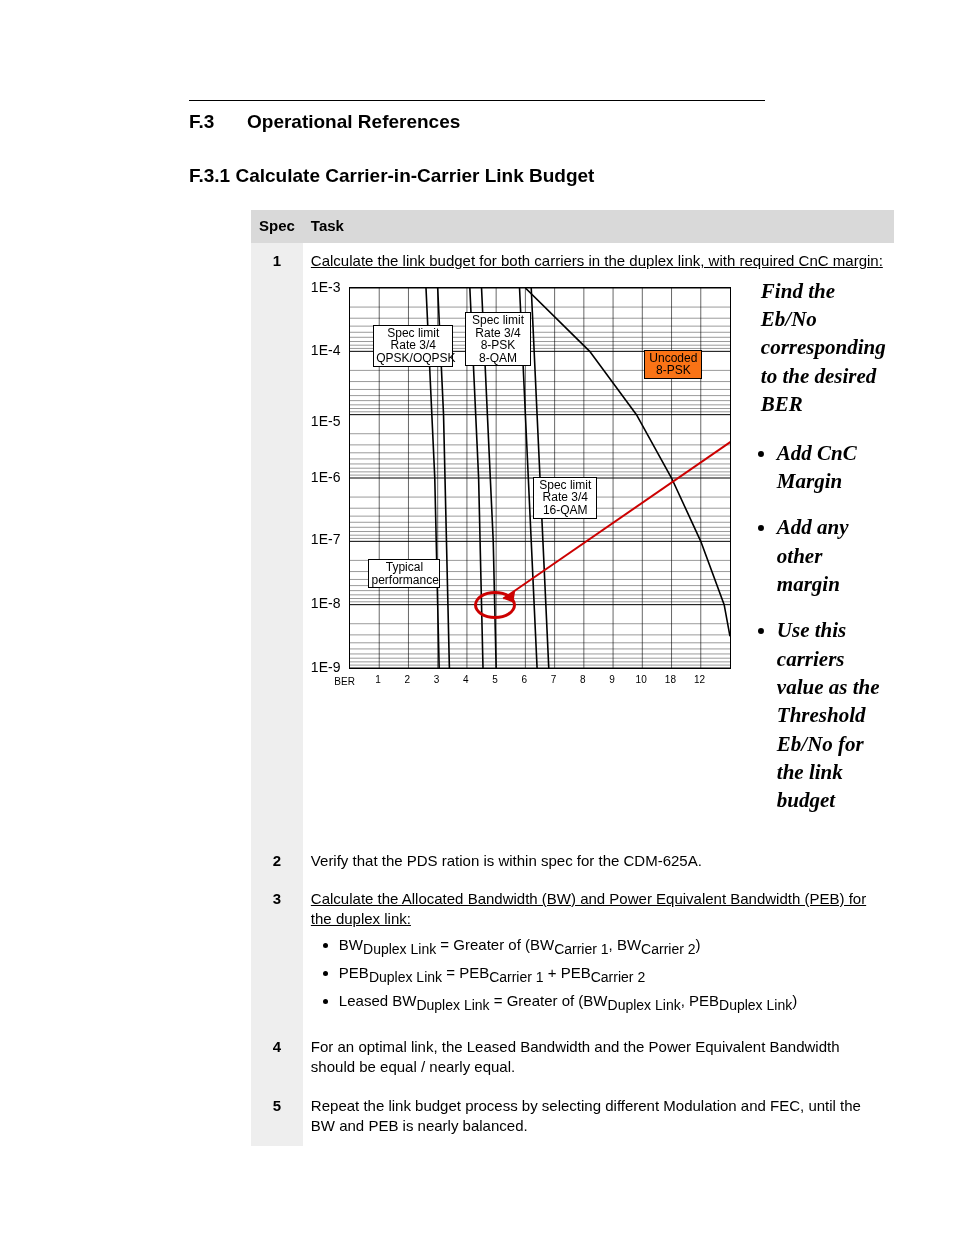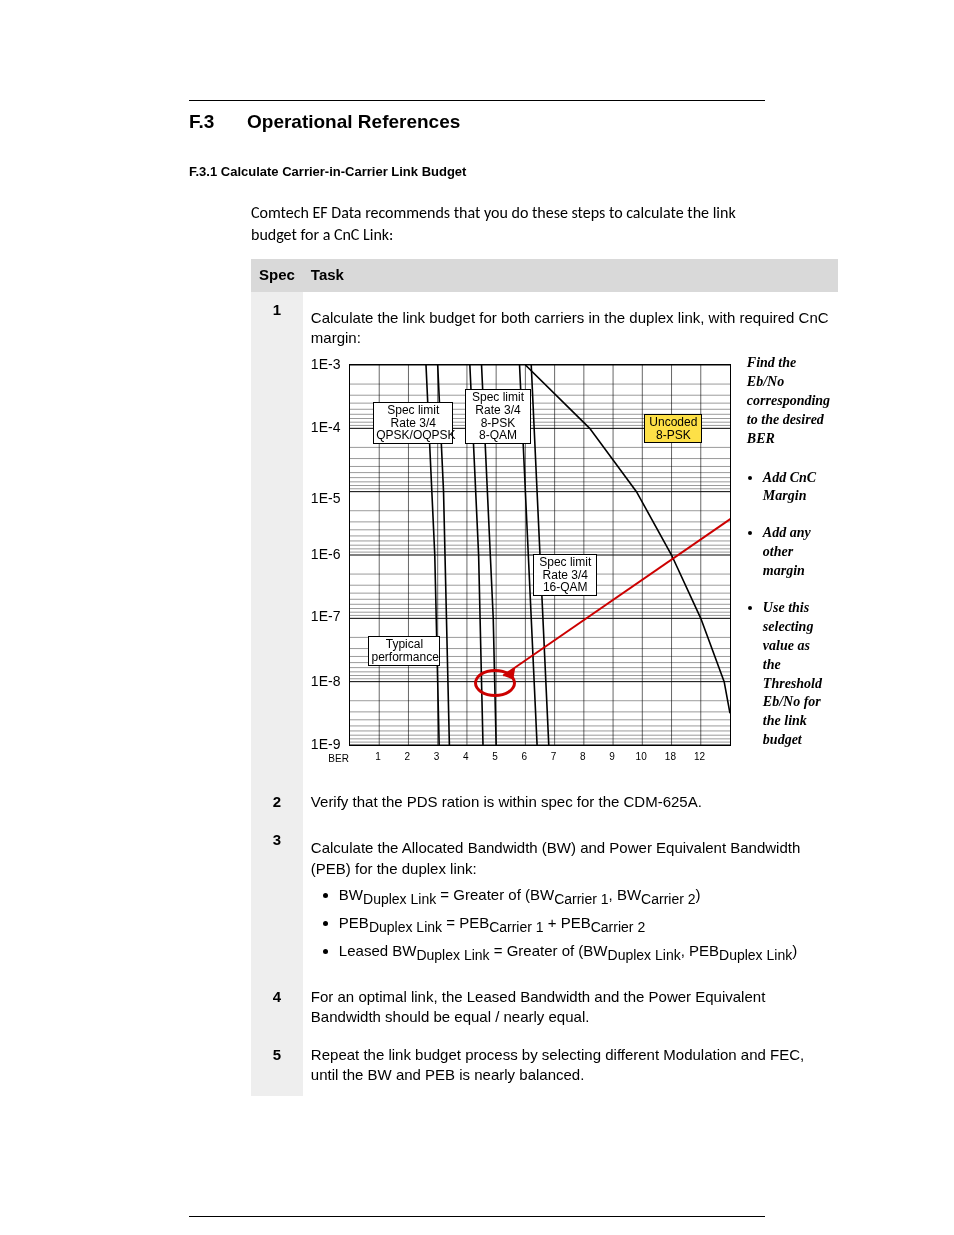"F.3.1 Calculate Carrier-in-Carrier Link" .h2 { font-size: 13px -> 19px }
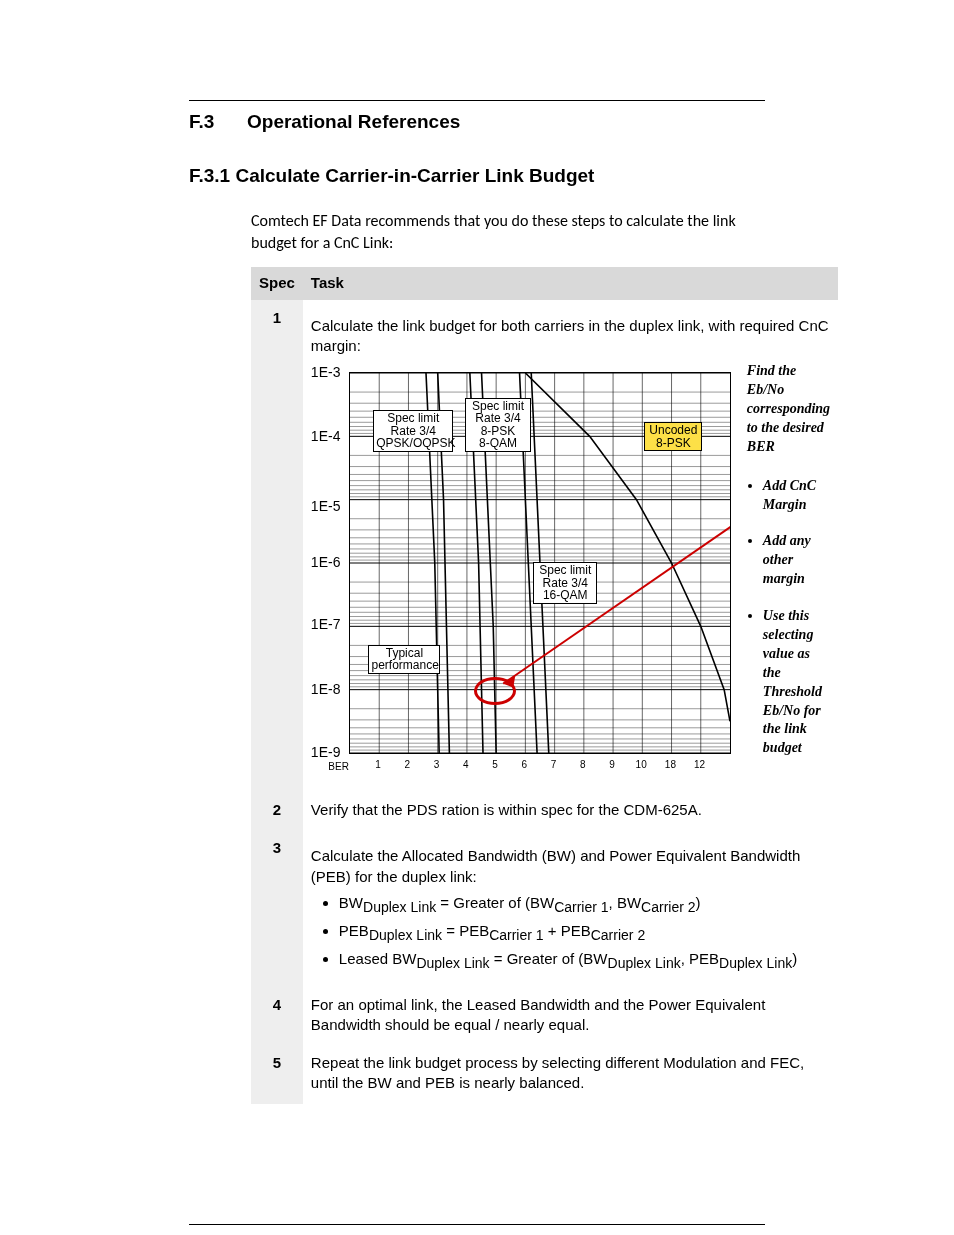"Comtech EF Data recommends that" p.intro { html: <p>Comtech EF Data recommends that you do these steps to calculate the link budget for a CnC Link:</p> -> none }
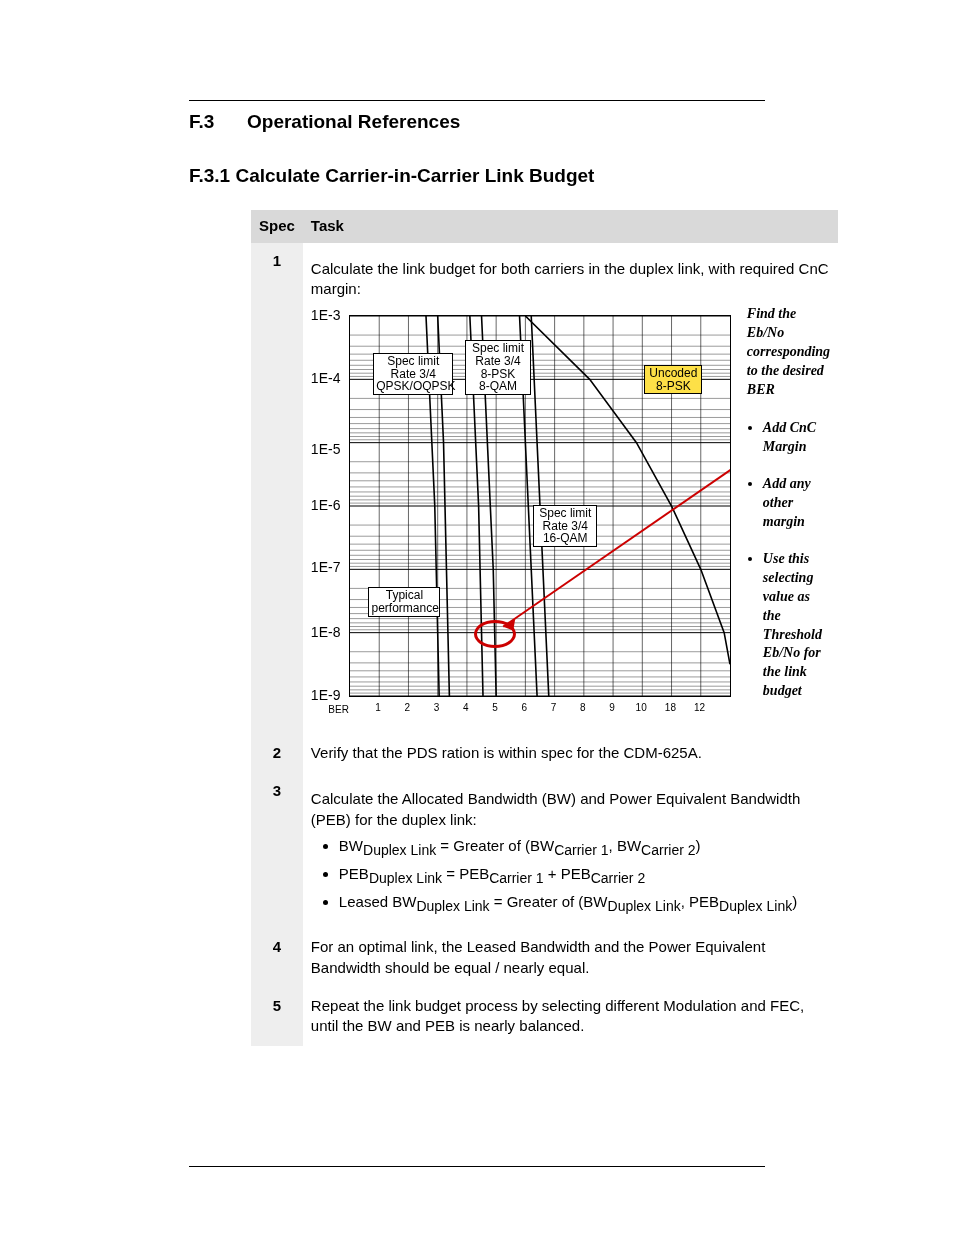"Calculate the link budget for" .task p { margin: 8px 0 6px 0 -> 0 0 6px 0; text-decoration: none -> underline }
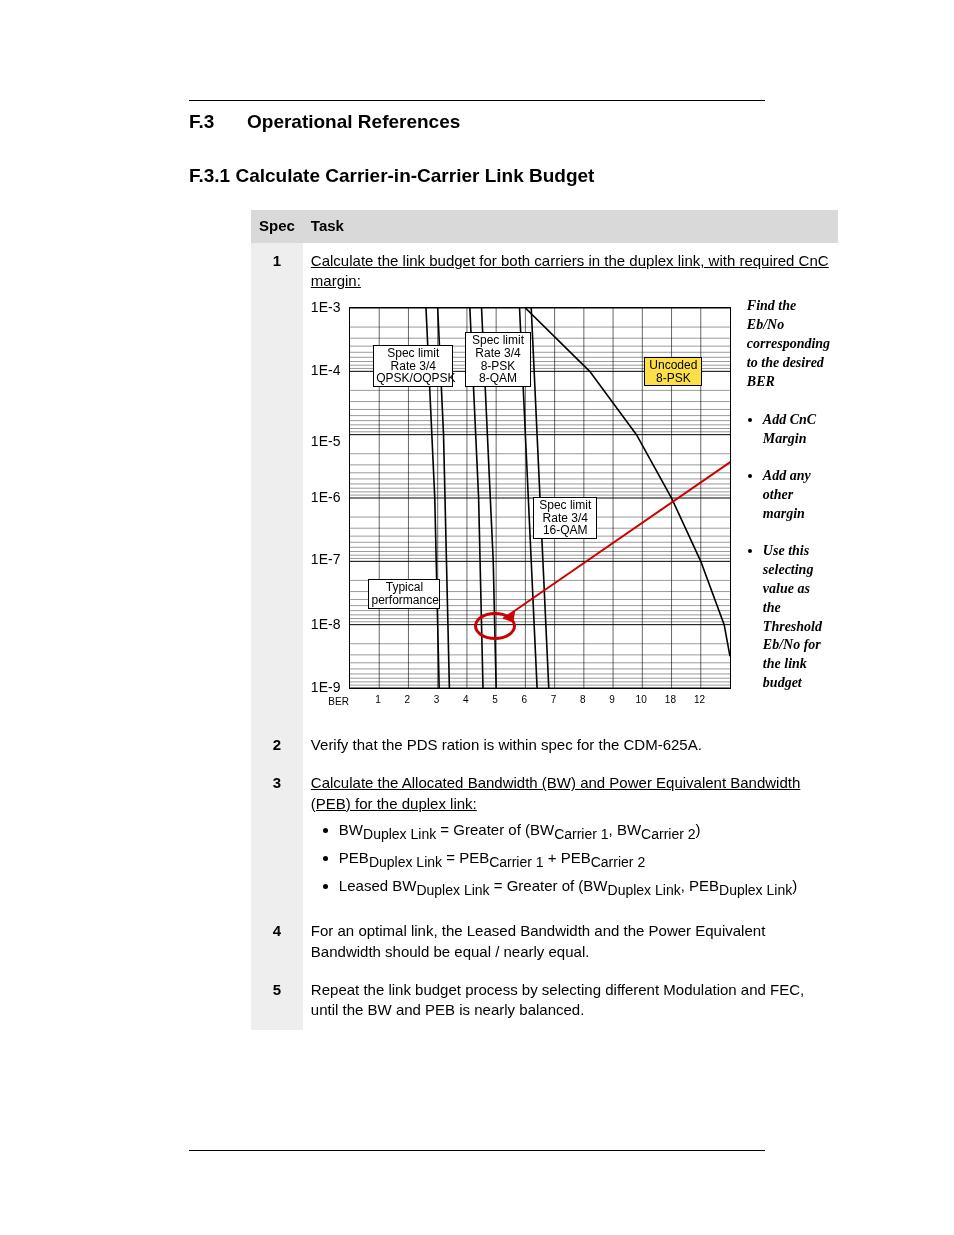"Find the Eb/No corresponding to" .side { font-size: 14px -> 21px; margin-left: 6px -> 20px }
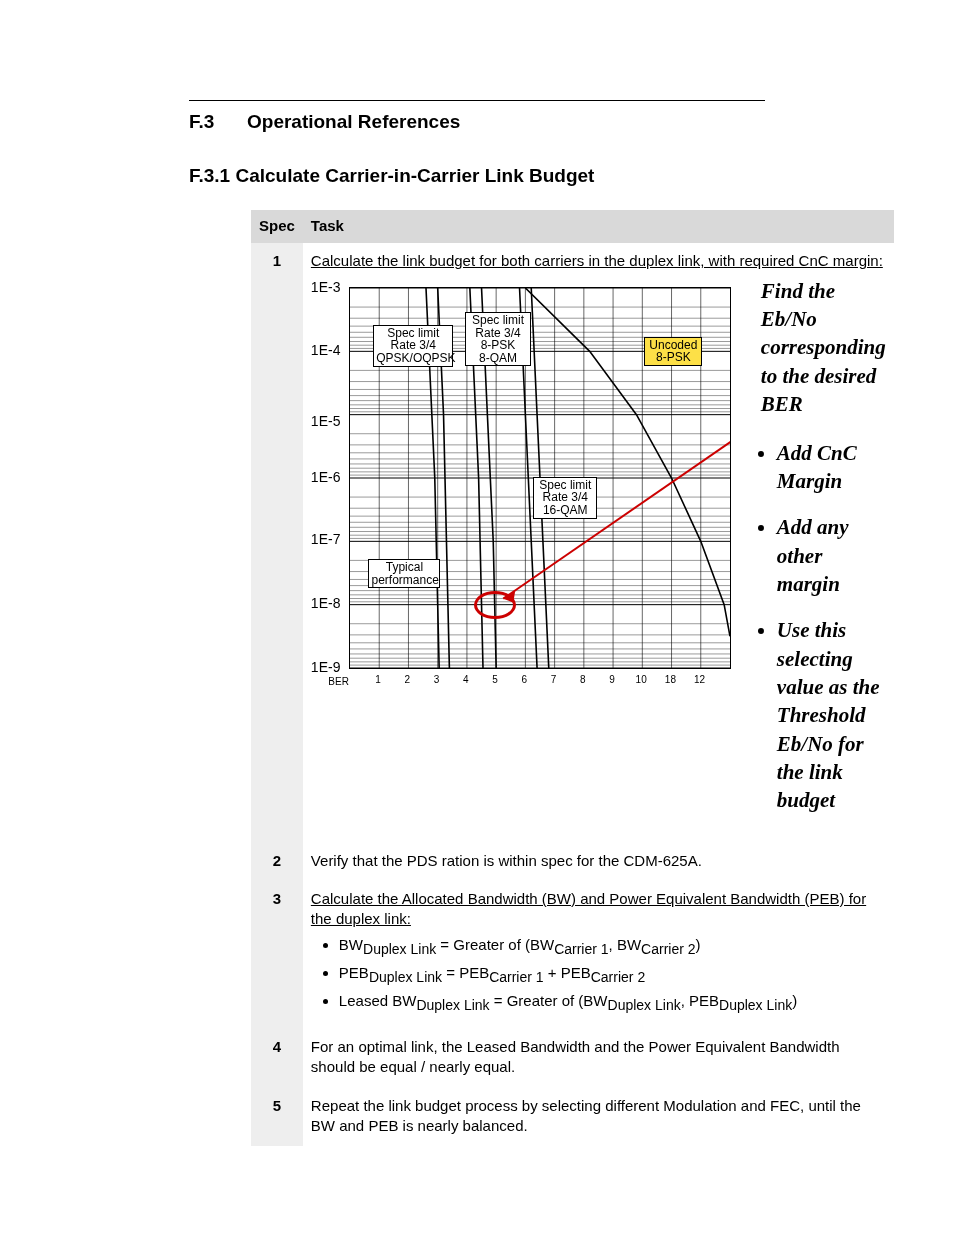"Uncoded" div.annot { background: #fde047 -> #f97316; top: 60px -> 73px }
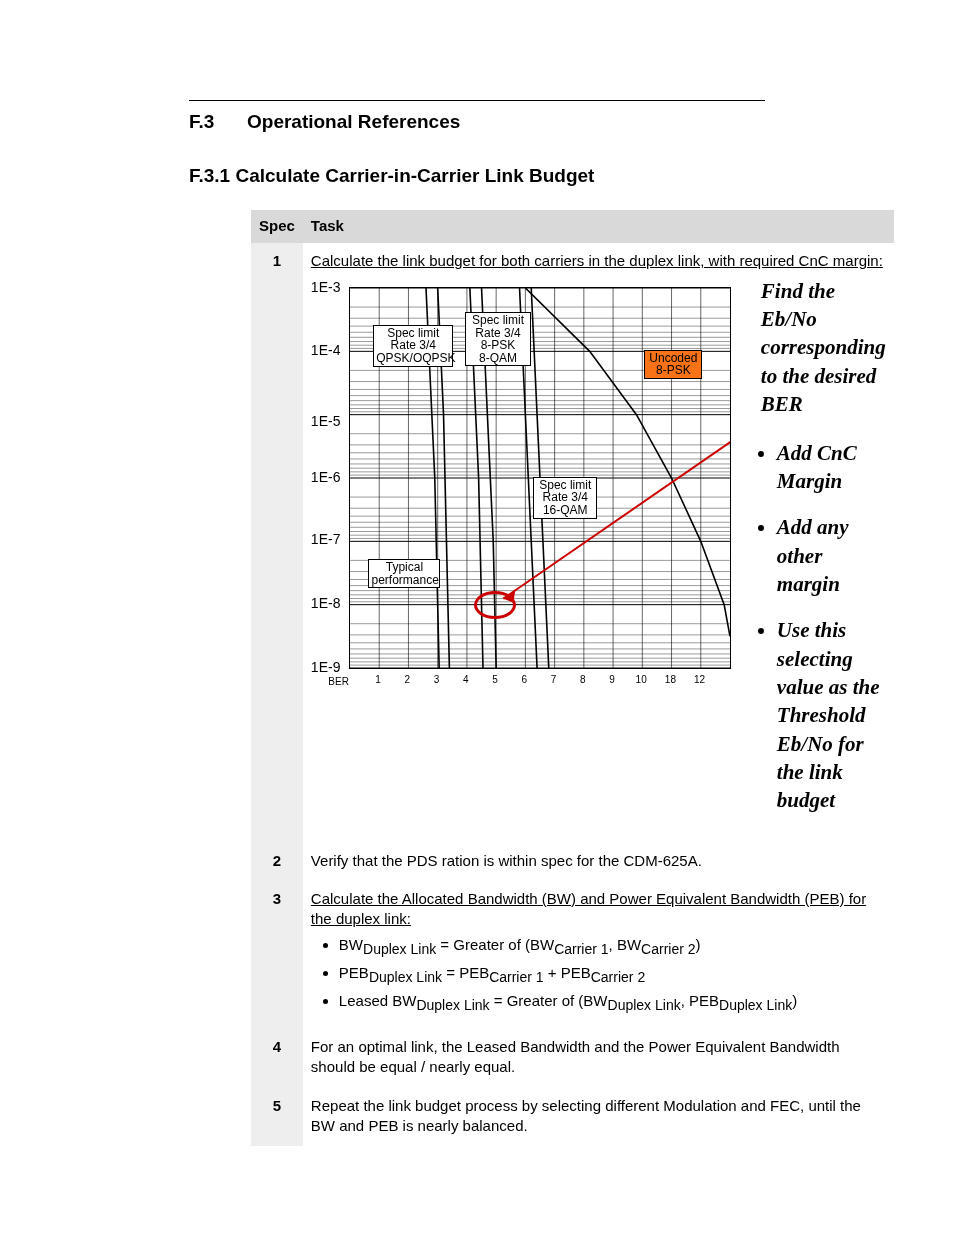"Use this selecting value as" li { text: selecting -> carriers }
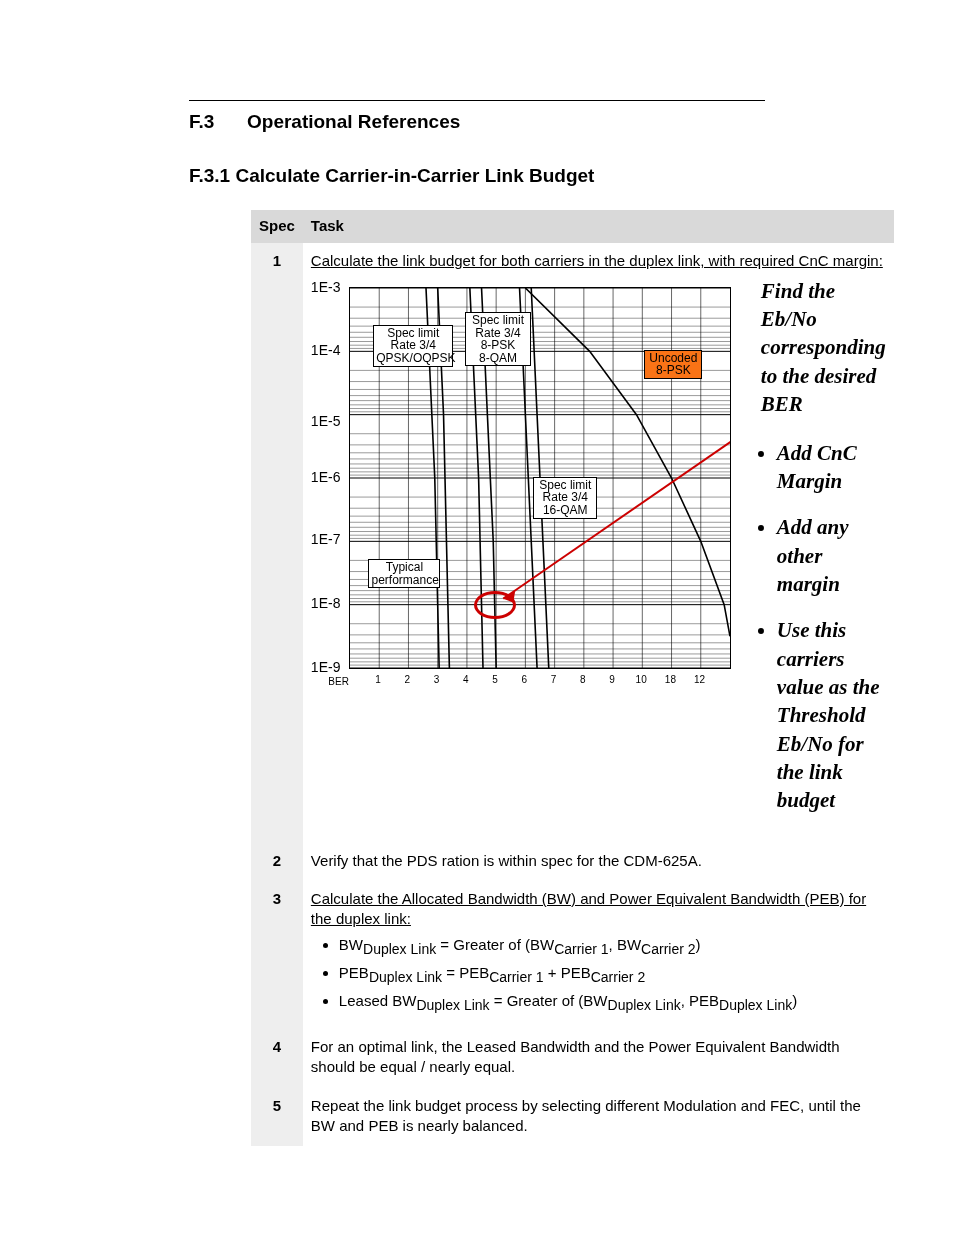"BER" .berlbl { left: 4px -> 10px }
